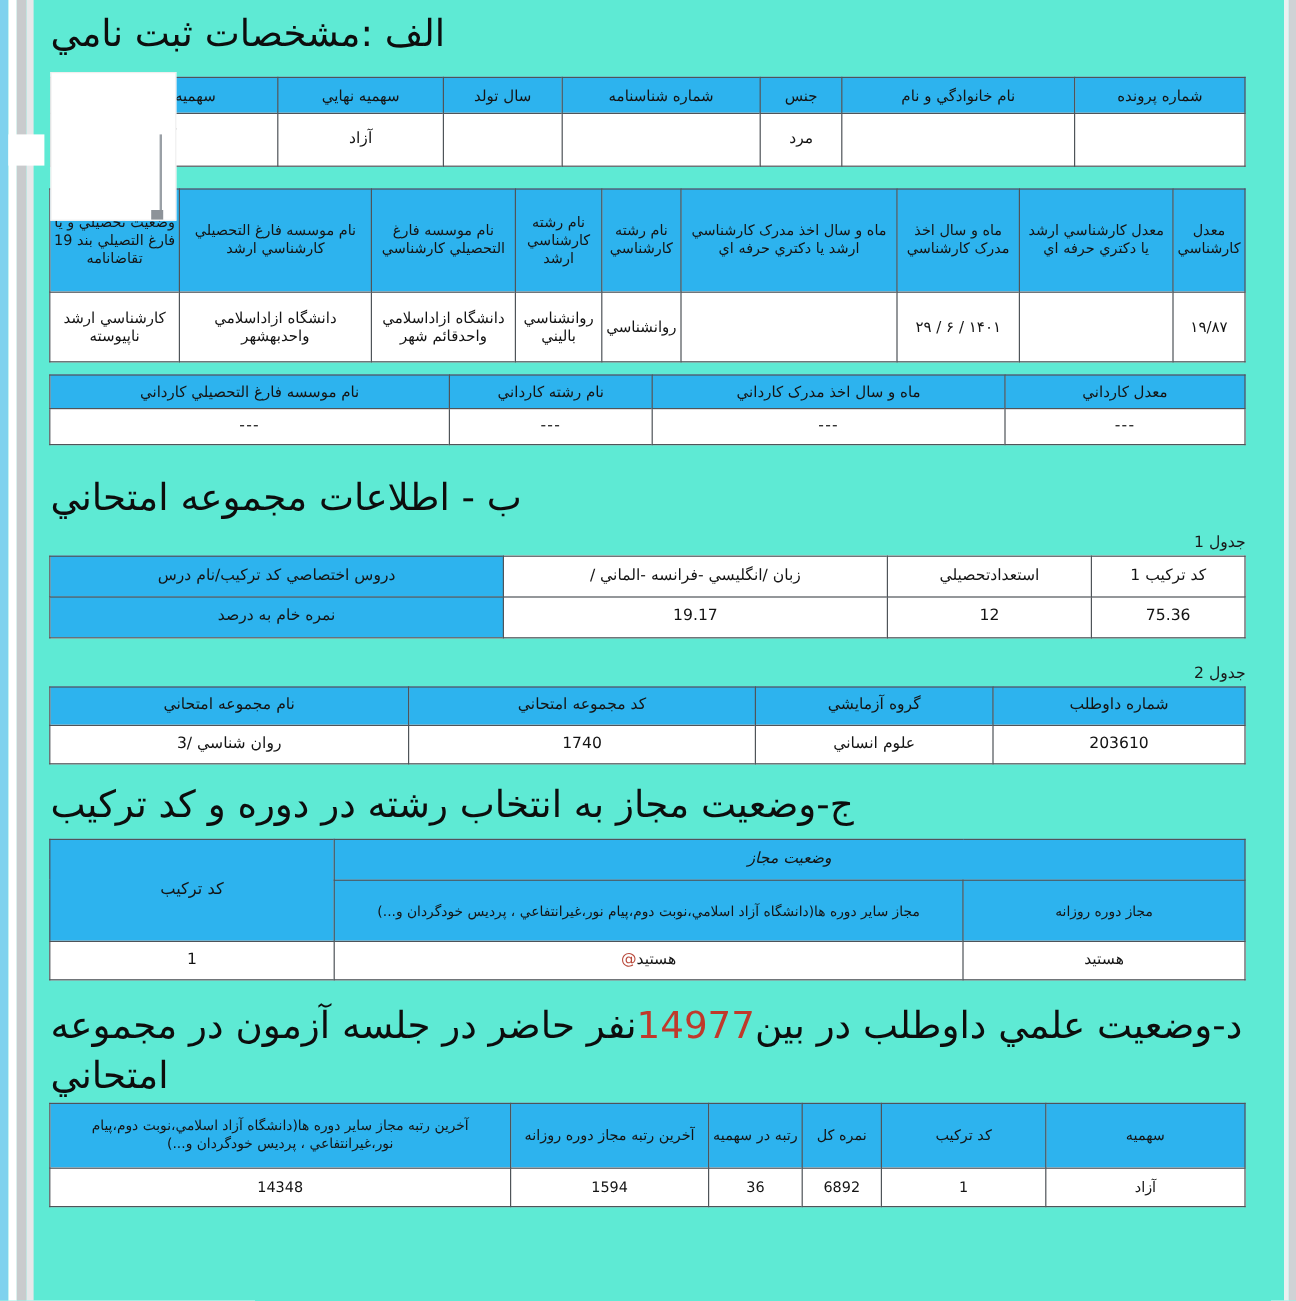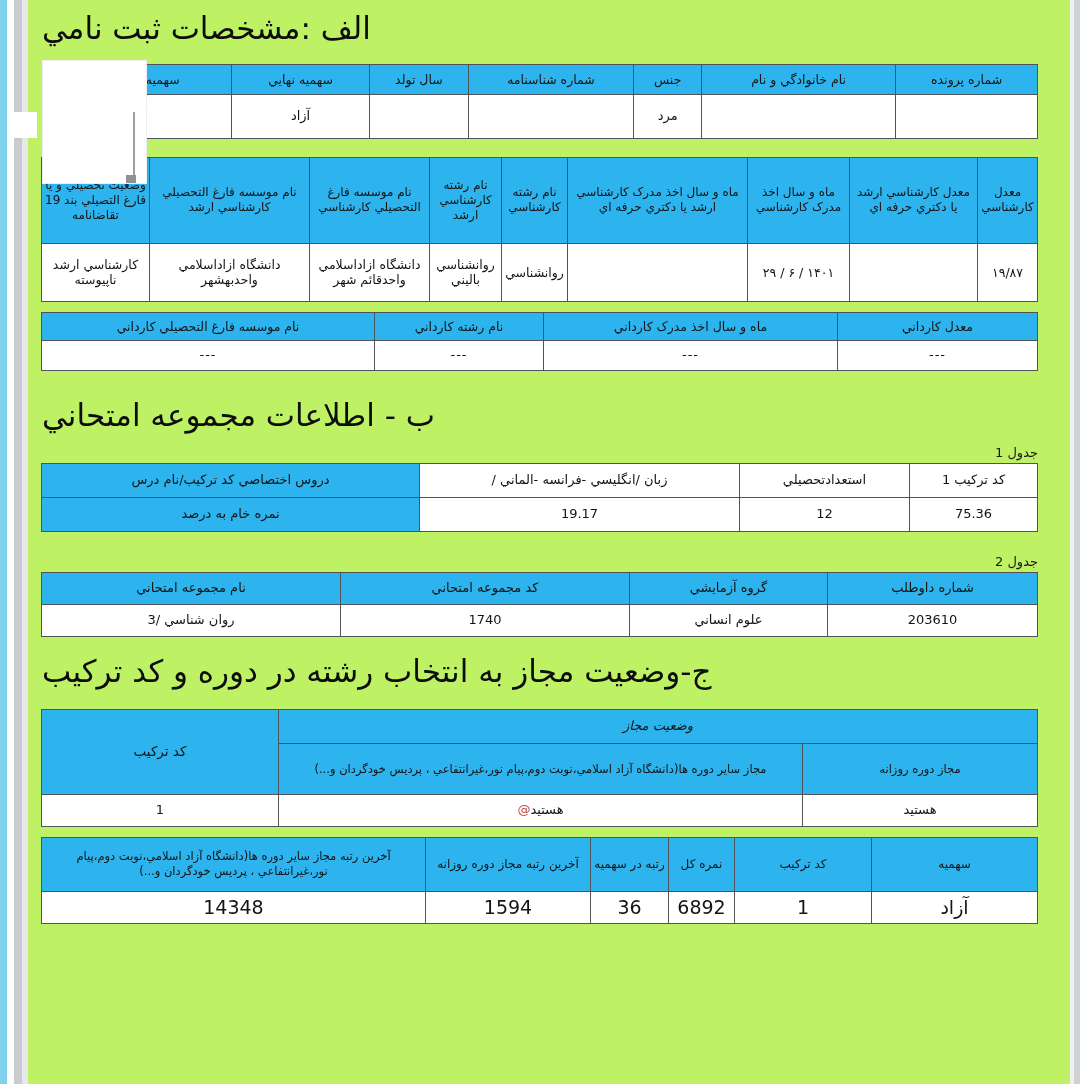"الف :مشخصات ثبت نامي" .page { background: #bef264 -> #5eead4 }
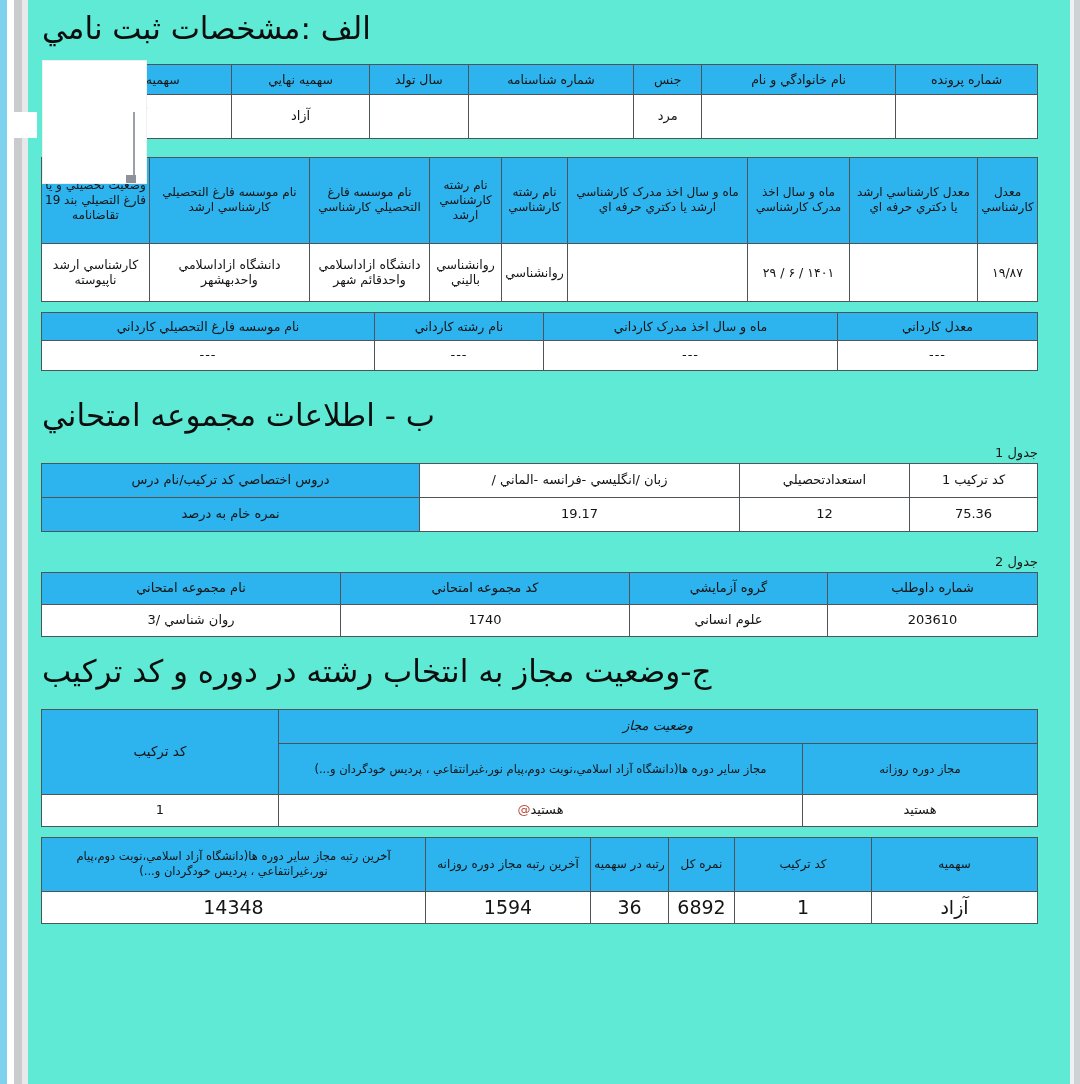"ج-وضعيت مجاز به انتخاب رشته" .title-c { padding-bottom: 16px -> 6px }
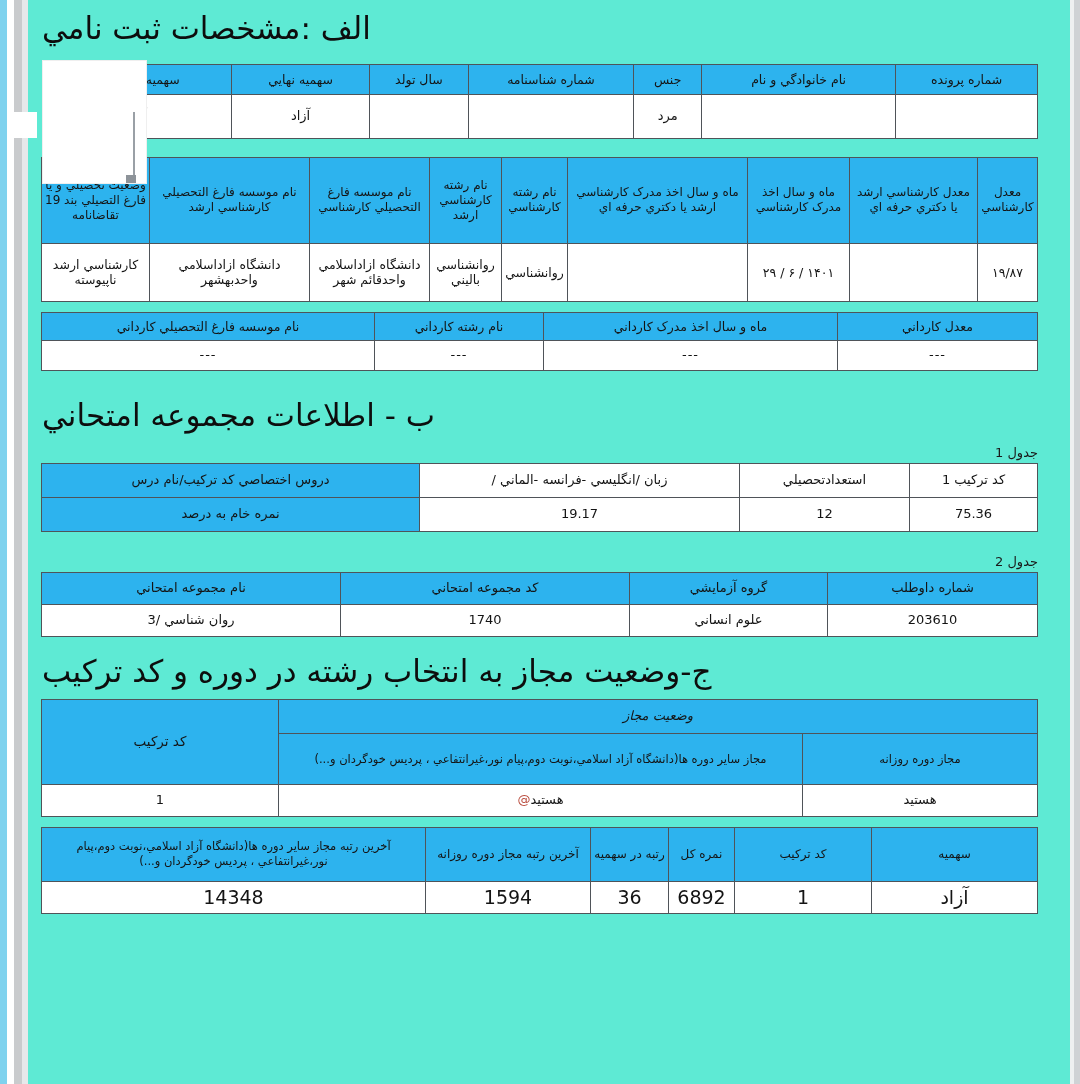"د-وضعيت علمي داوطلب در بين14977نفر" h1.section-title { html: none -> <h1><span>د-وضعيت علمي داوطلب در بين</span><span>14977</span><span>نفر حاضر در جلسه آزمون در مجموعه امتحاني</span></h1> }
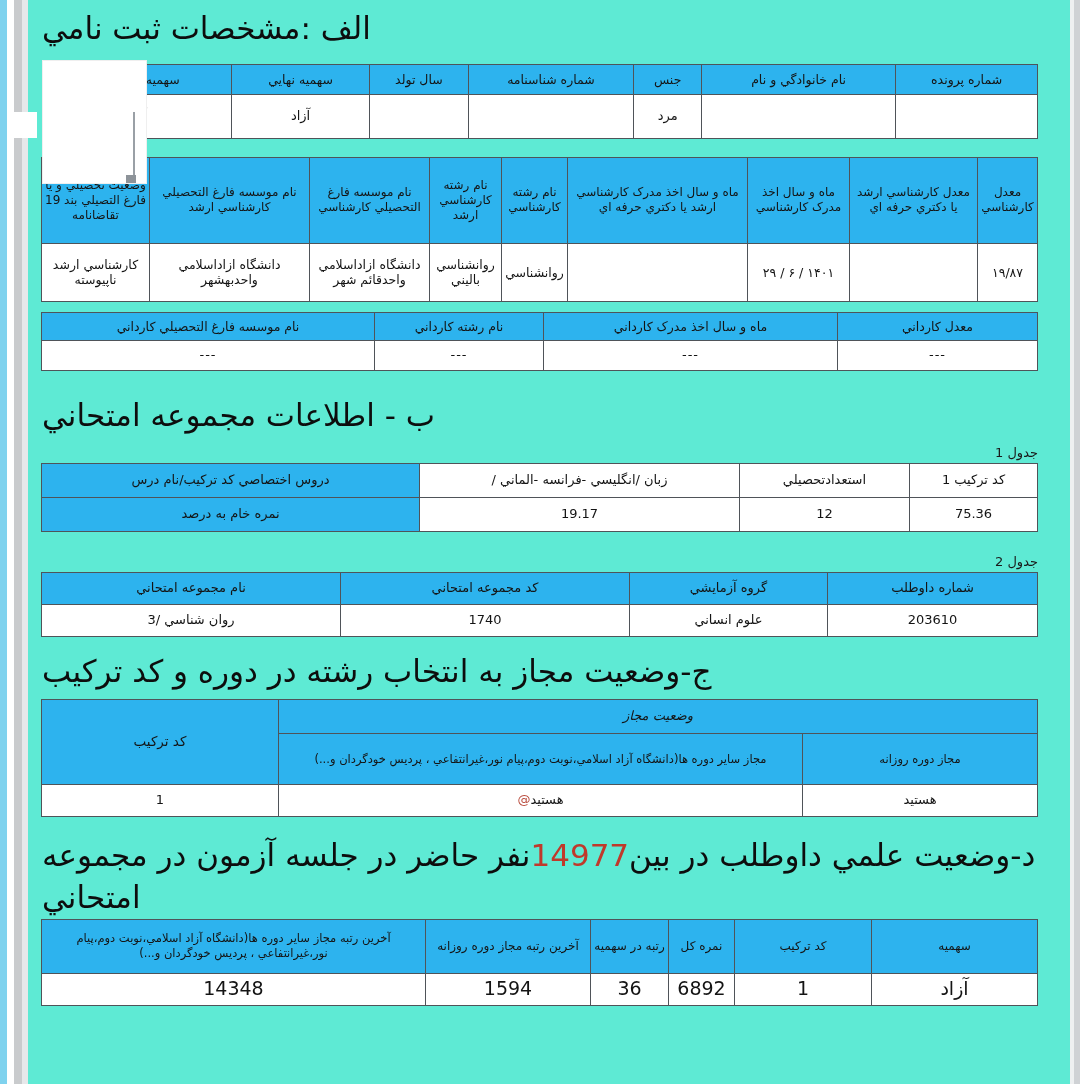"14348" .tblD td { font-size: 19px -> 12px }
